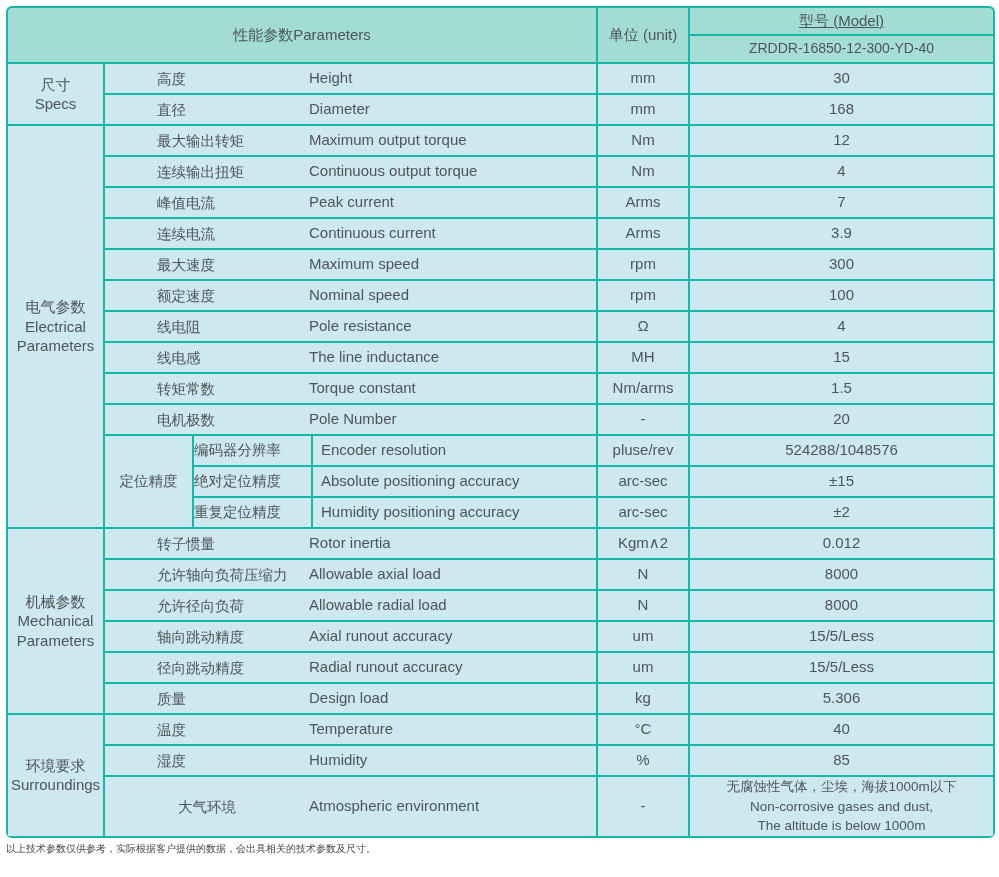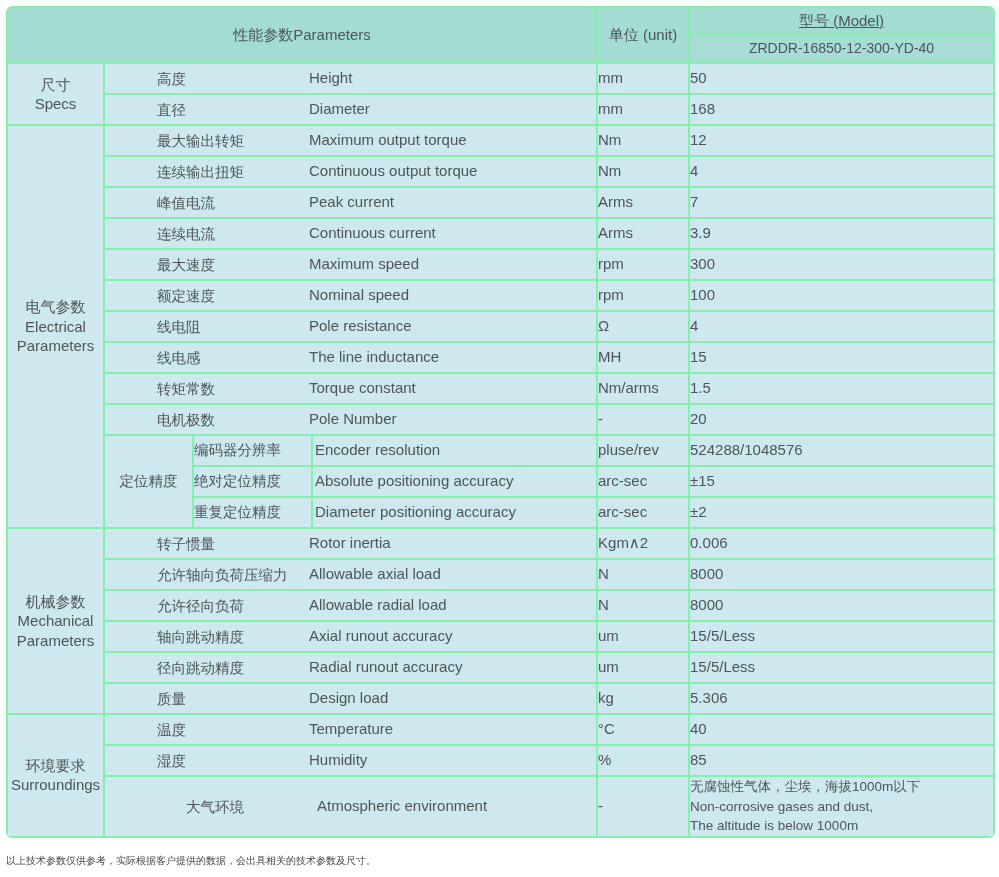"性能参数Parameters" table.spec { background: #86efac -> #14b8a6 }
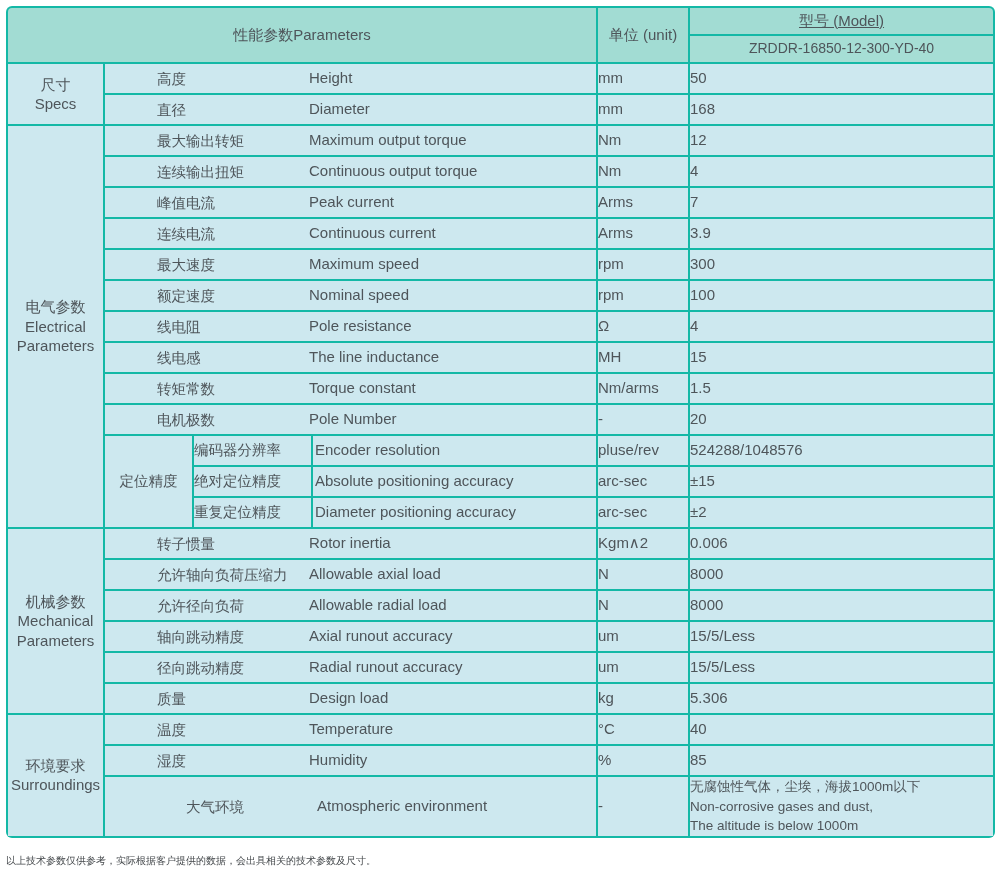"mm" td.unit,td.value { text-align: left -> center }
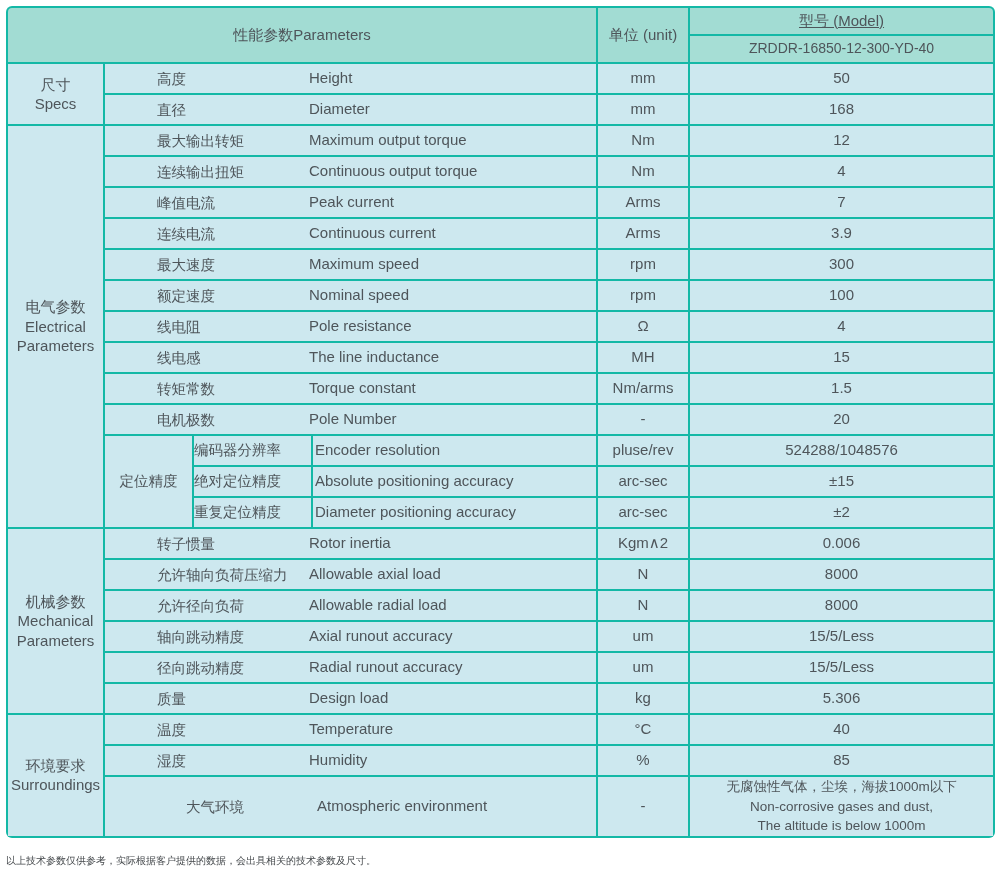"50" td.value { text: 50 -> 30 }
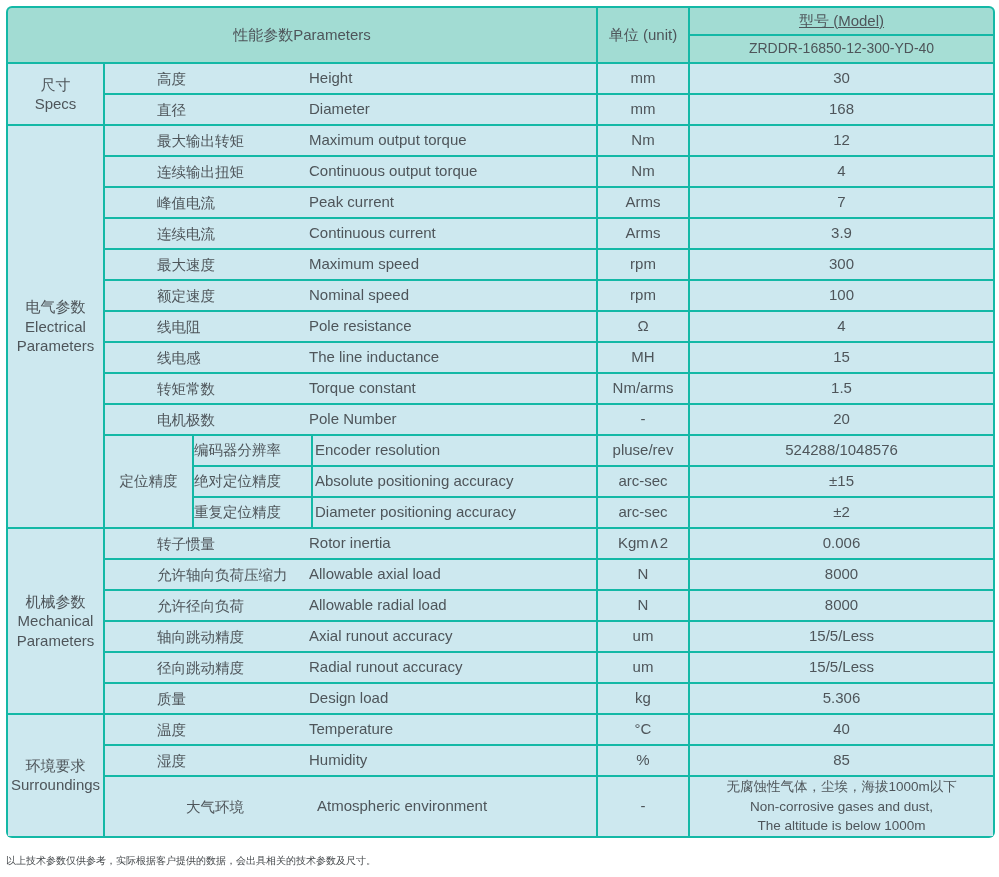"Encoder resolution" td.en-cell { padding-left: 2px -> 8px }
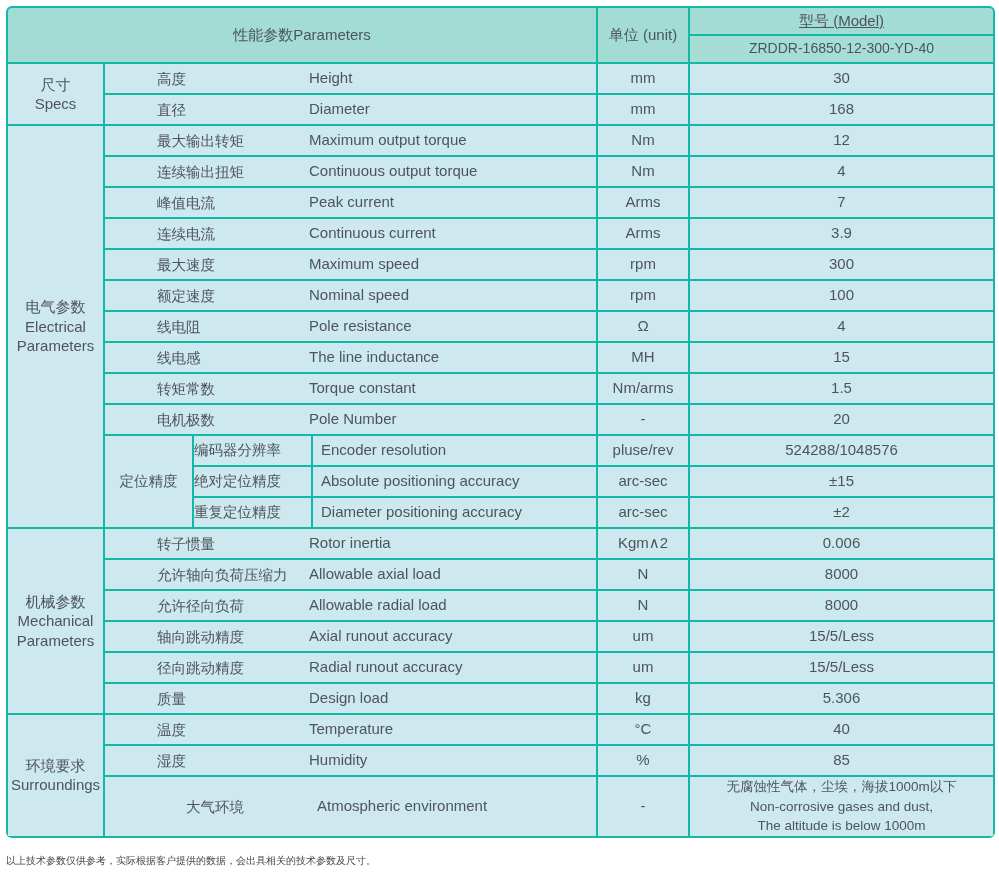"Diameter positioning accuracy" td.en-cell { text: Diameter -> Humidity }
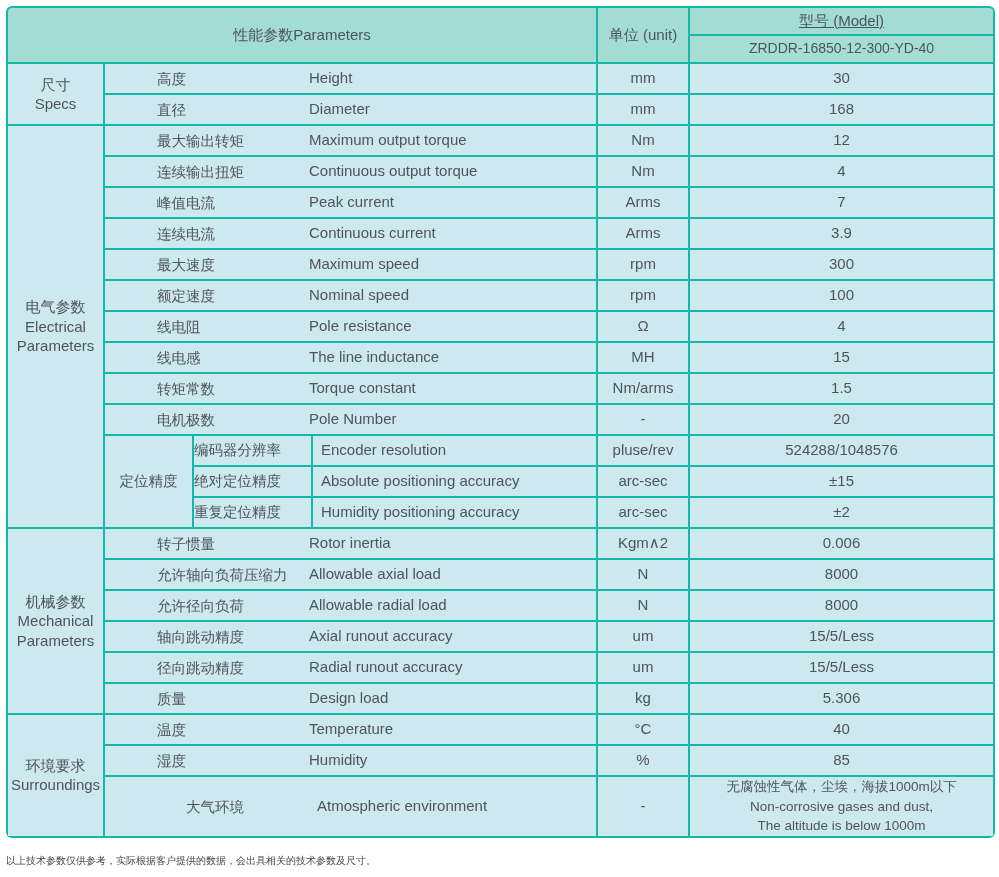"0.006" td.value { text: 0.006 -> 0.012 }
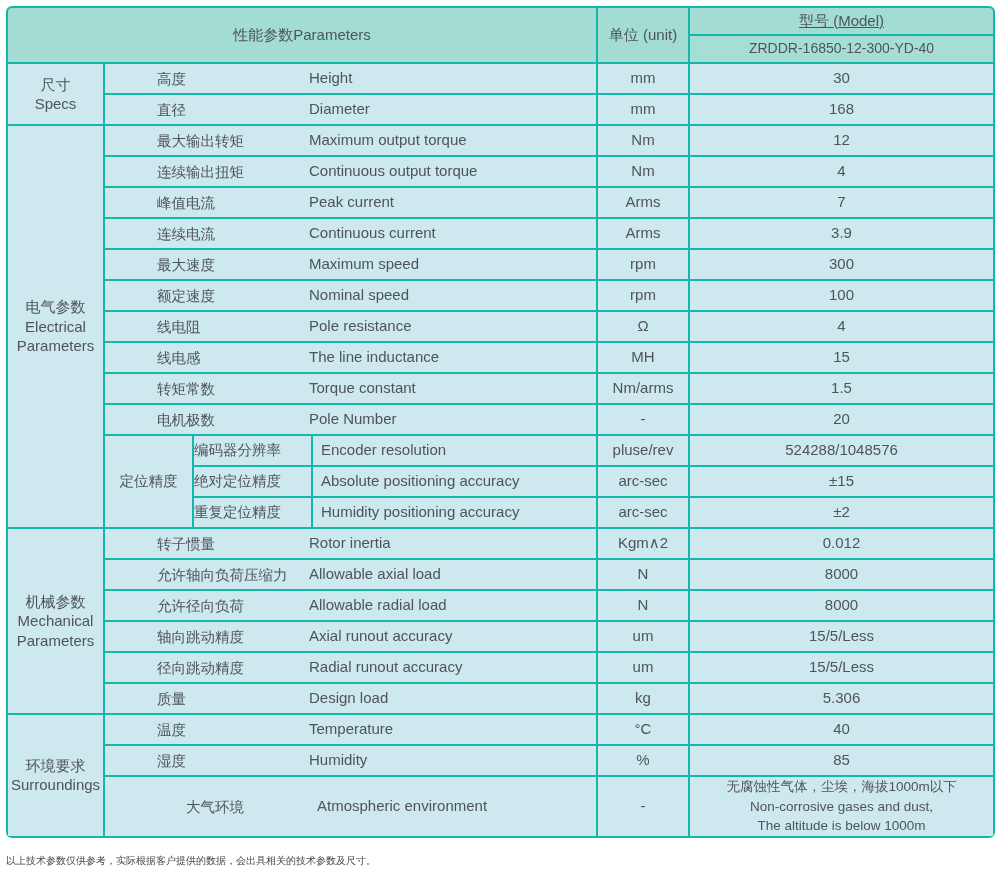"大气环境" span.cn.centered { margin-left: 8px -> 0 }
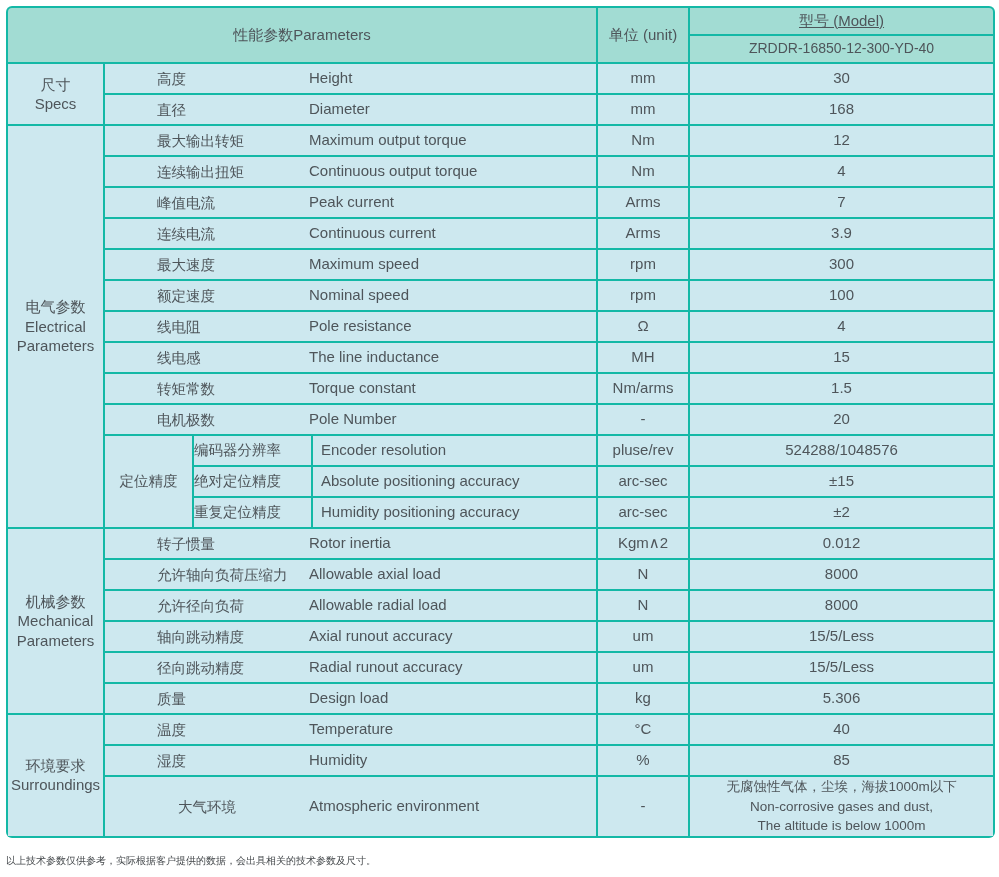"以上技术参数仅供参考，实际根据客户提供的数据，会出具相关的技术参数及尺寸。" .footer { margin: 16px 0 0 0 -> 4px 0 0 0 }
